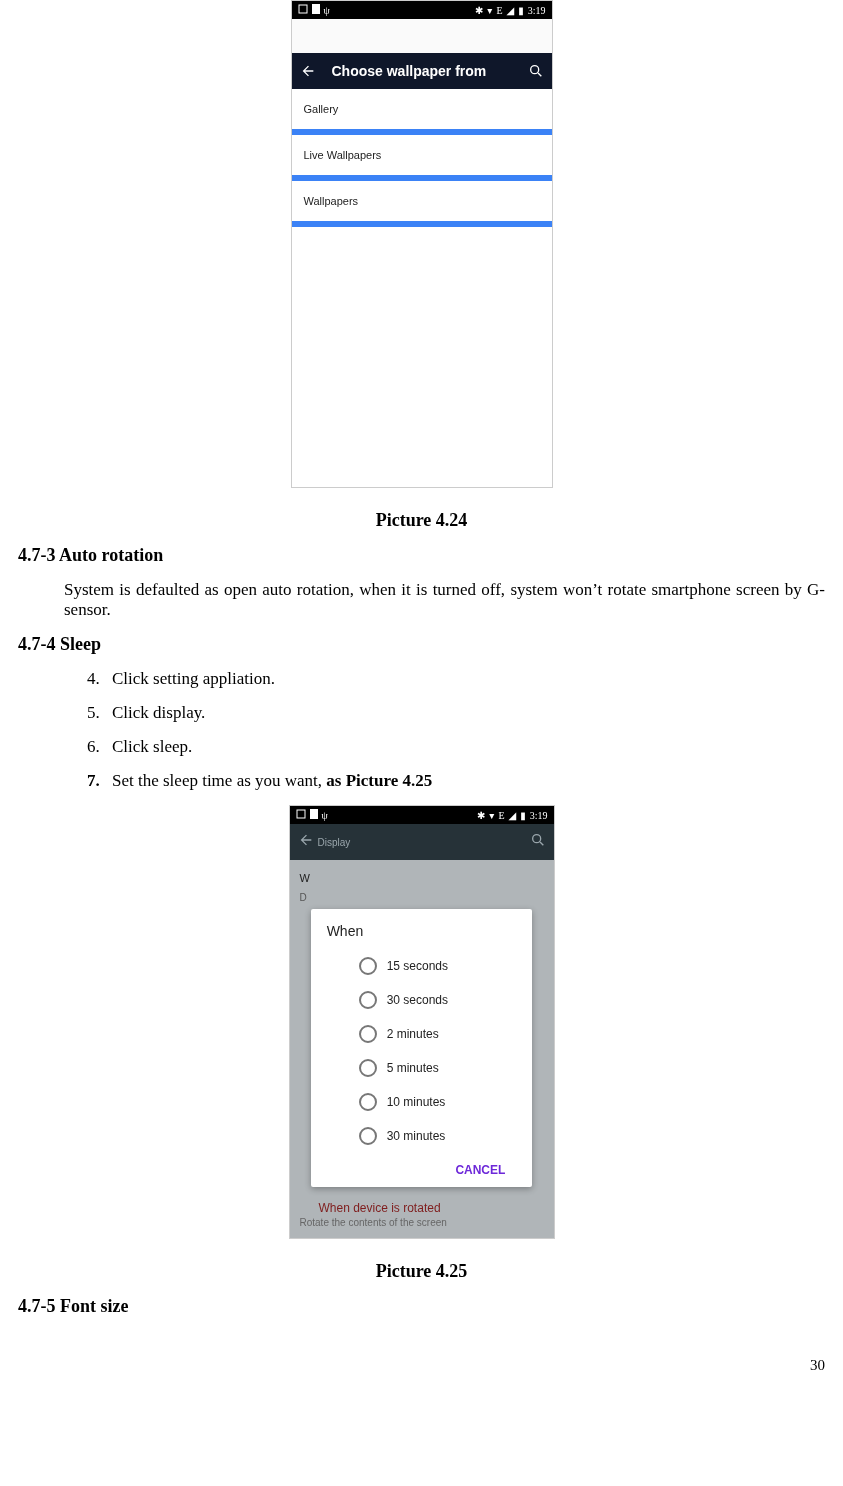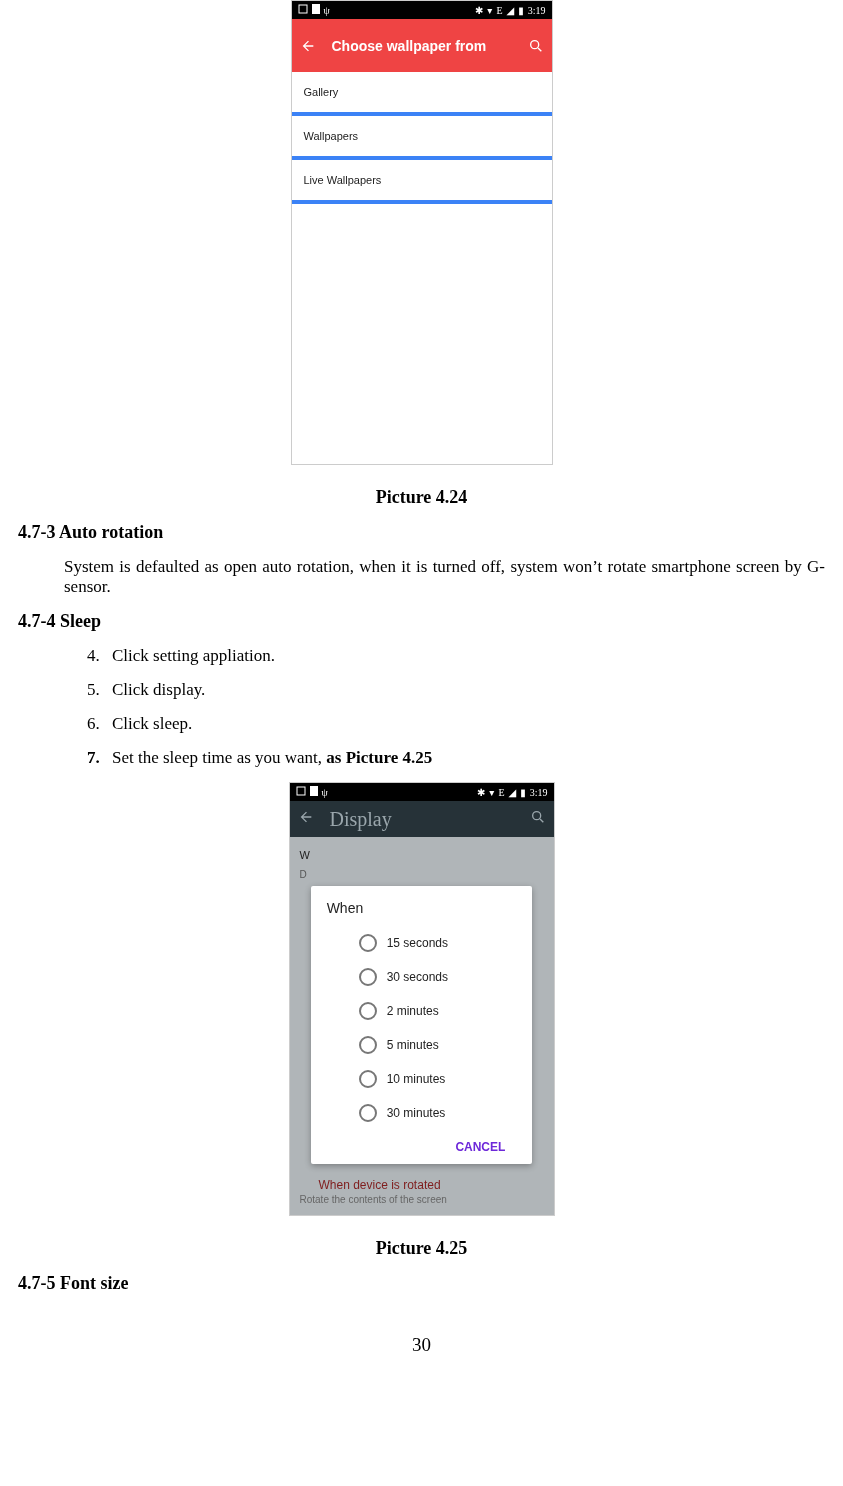"Choose wallpaper from" .appbar { background: #ef4444 -> #0f172a; height: 53px -> 36px; margin-top: none -> 34px }
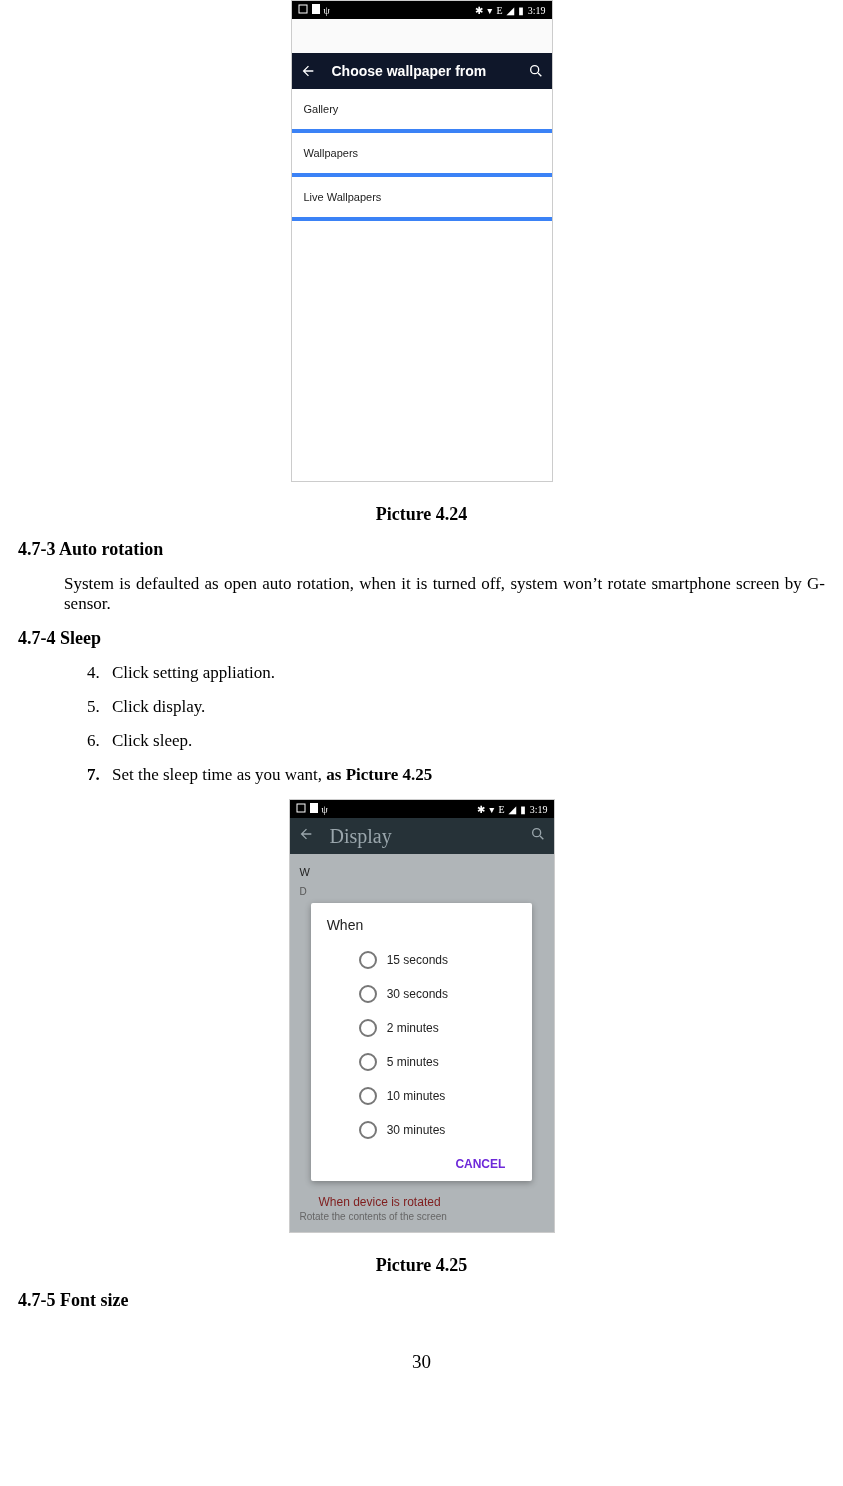"Gallery" .wp-item { border-bottom: 4px solid #3b82f6 -> 6px solid #3b82f6 }
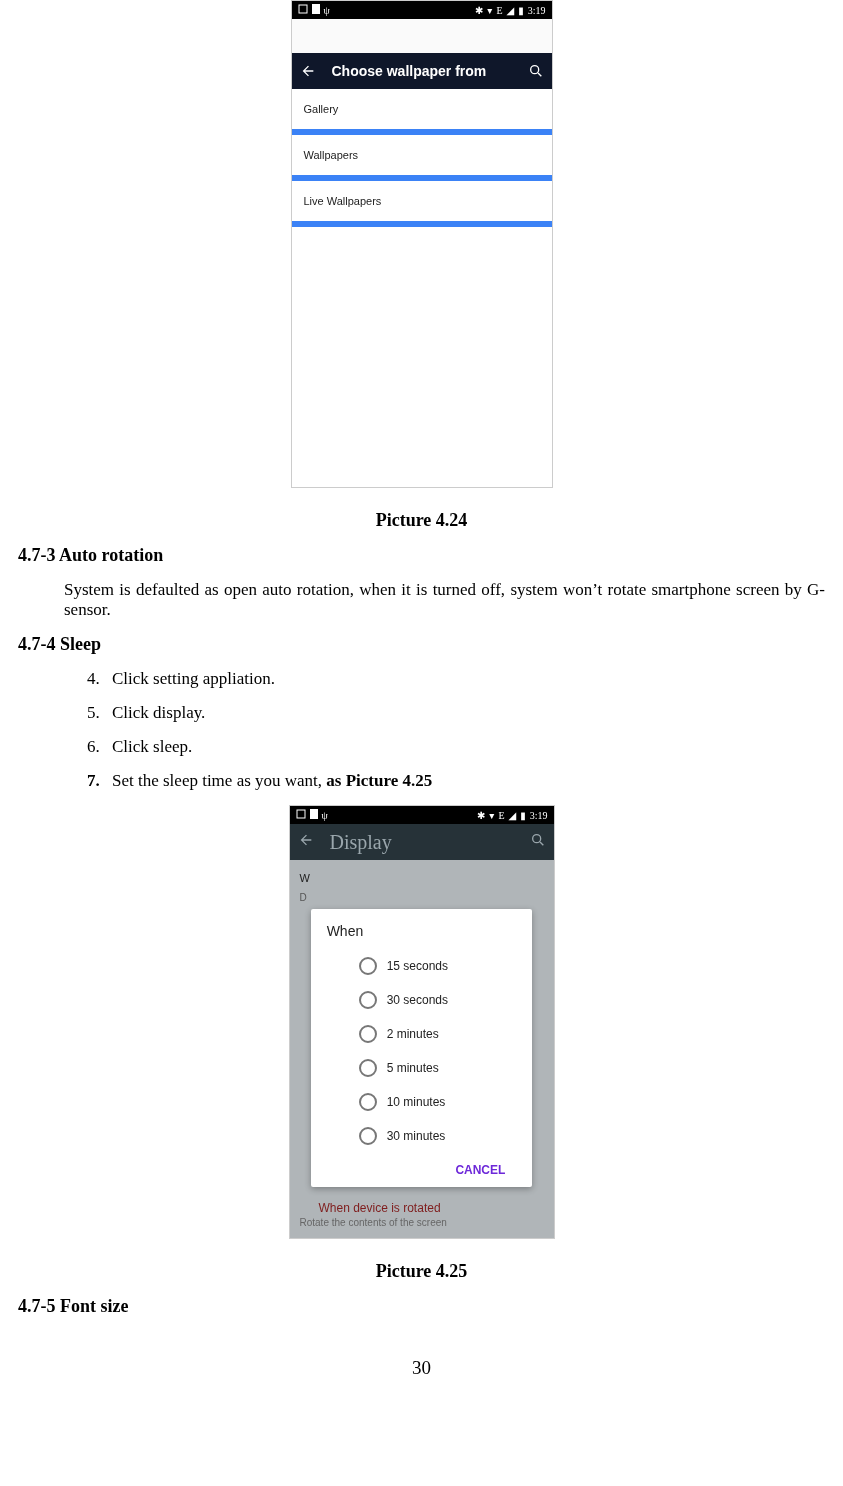"Wallpapers" div.wp-item { order: before "Live Wallpapers" -> after "Live Wallpapers" }
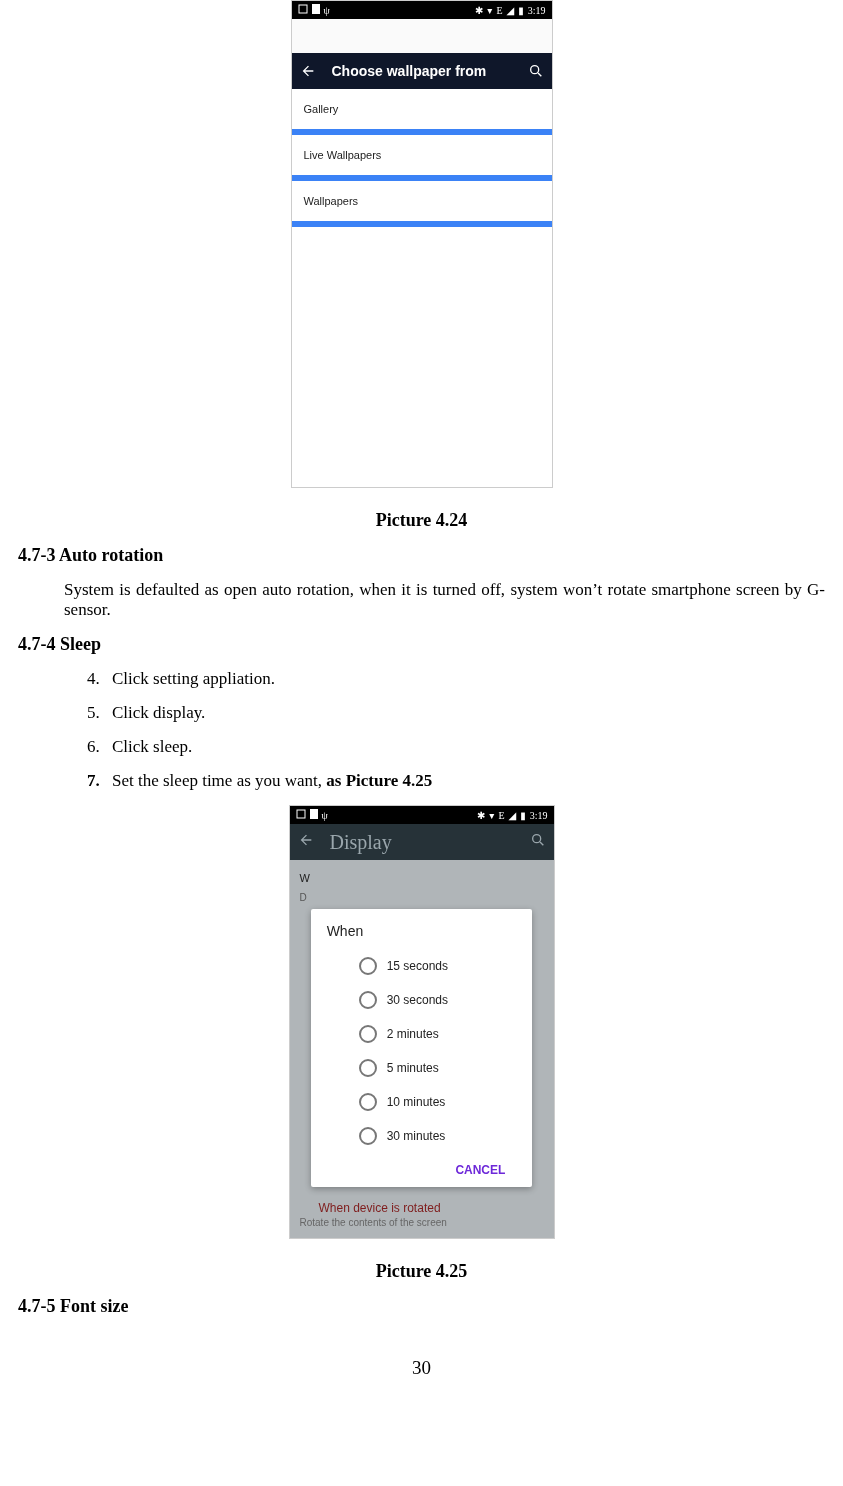"Display" .appbar2 .title2 { font-family: Liberation Serif, serif -> Liberation Sans, sans-serif; font-size: 20px -> 10px; margin-left: 16px -> 4px }
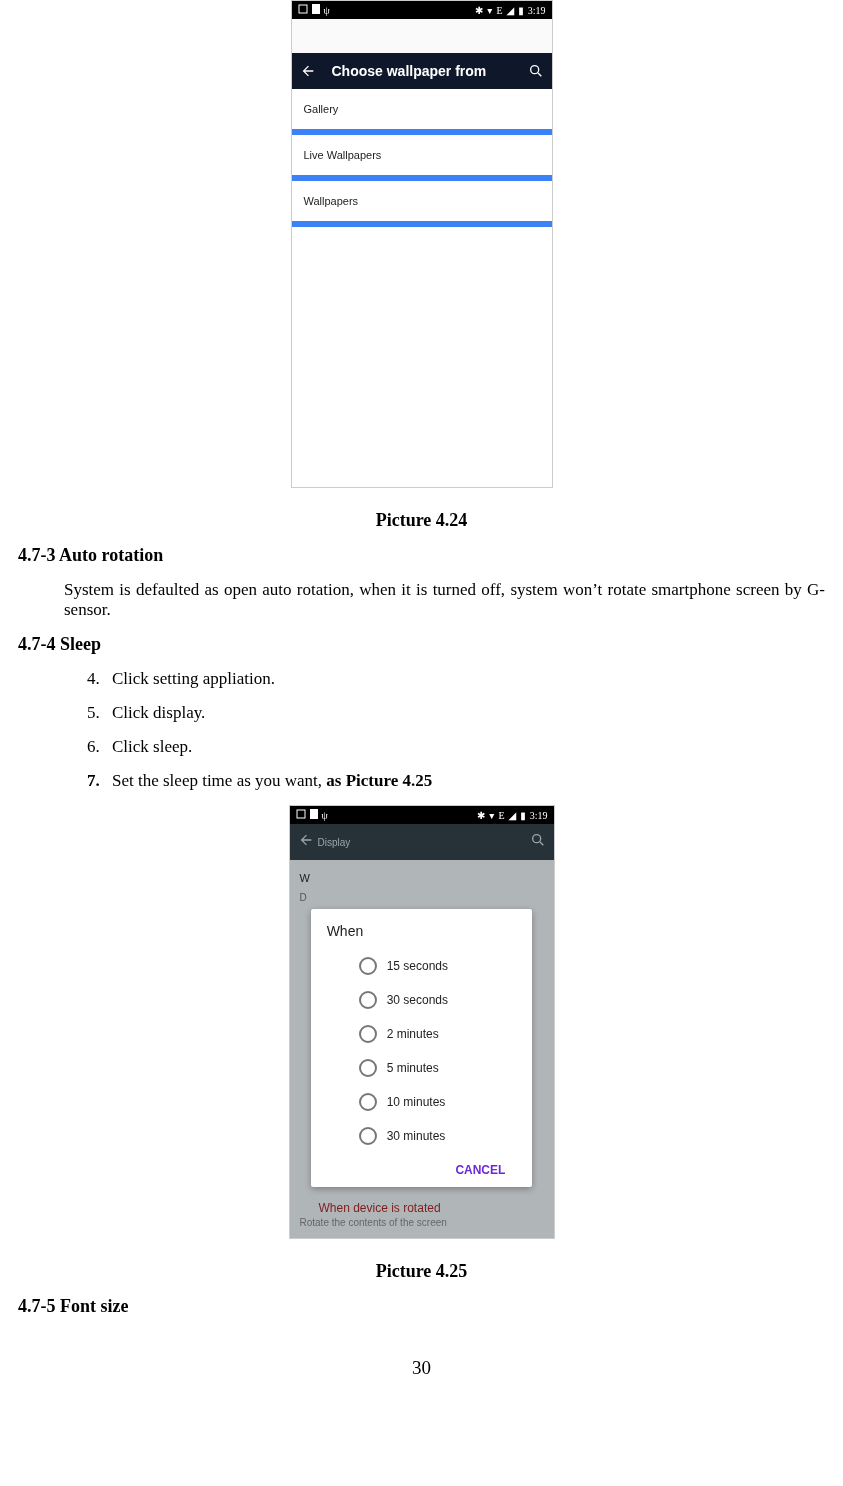"30" .pagenum { font-size: 19px -> 15px; text-align: center -> right }
